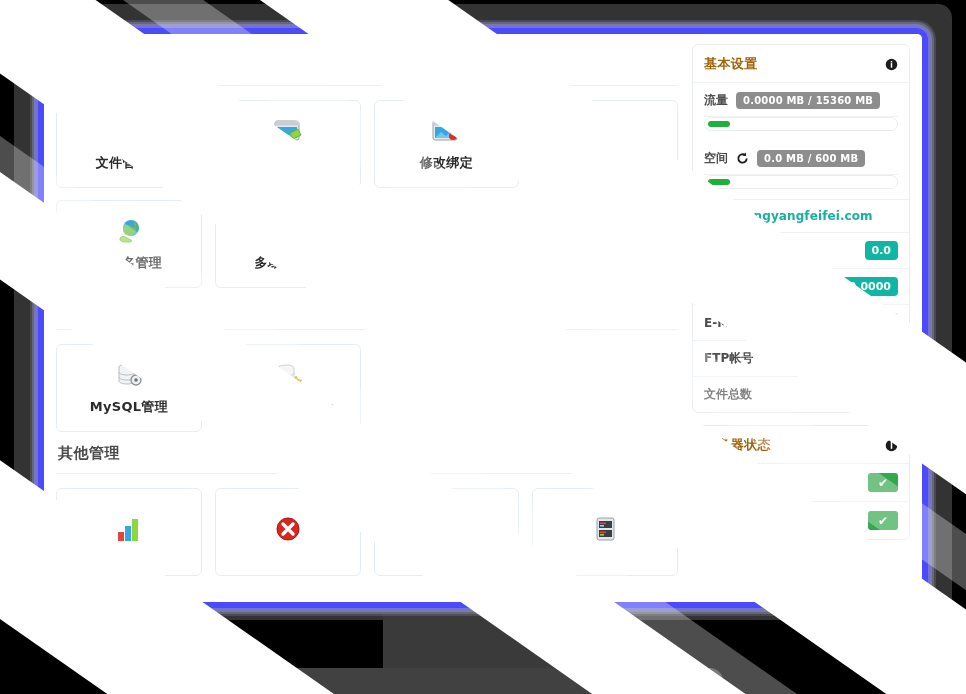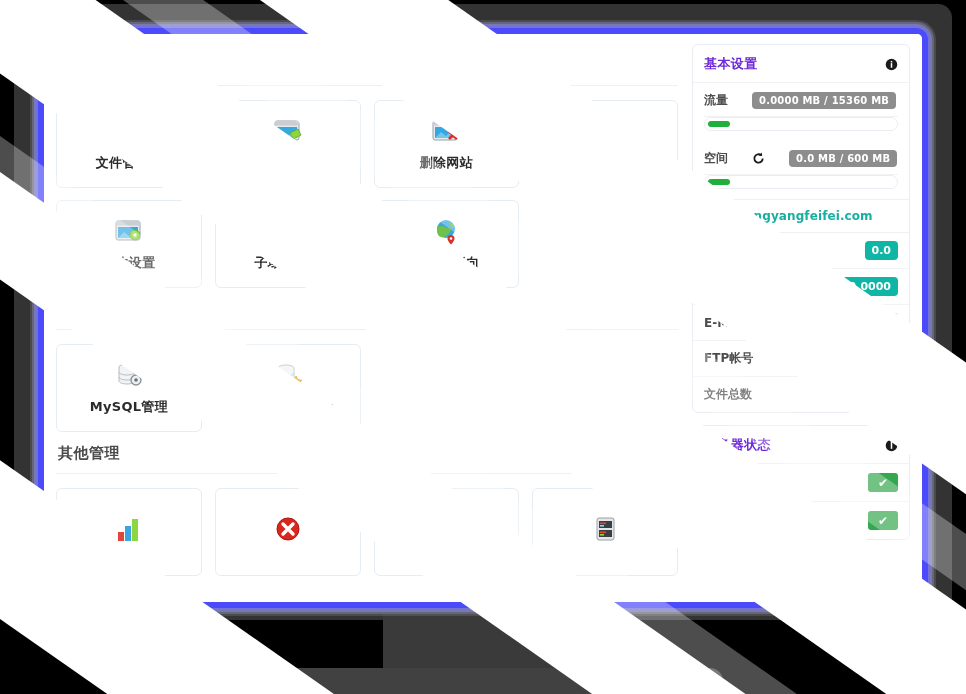"基本设置" .card-head .ttl { color: #6d28d9 -> #a16207 }
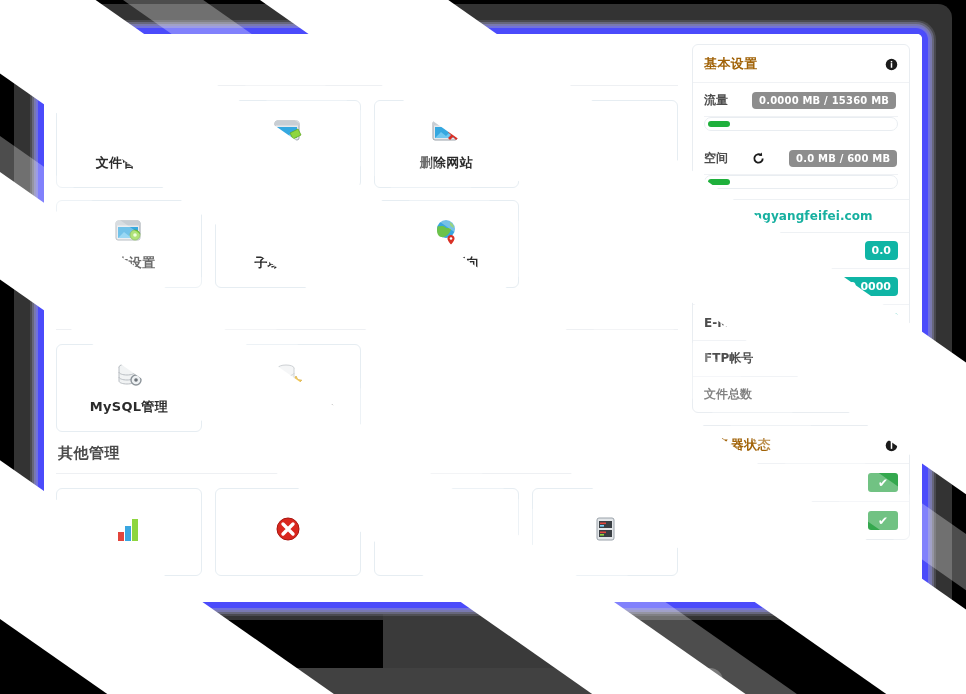"流量" .meter-row { gap: 24px -> 8px }
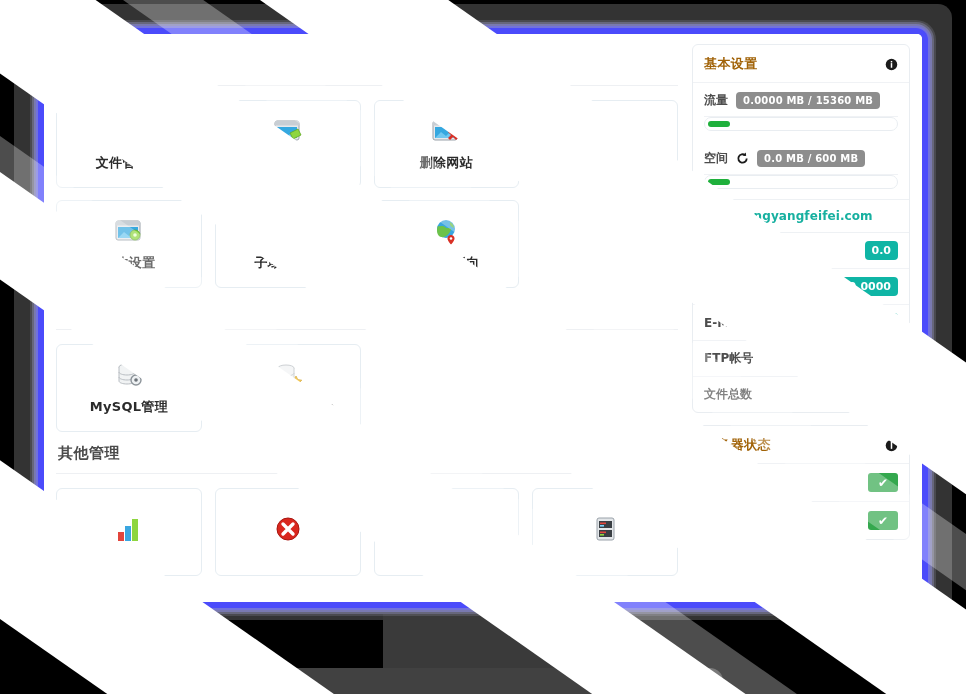"删除网站" div.tile { html: <div> <svg> <rect></rect> <rect></rect> <rect></rect> <path></path> <path></path> </svg> <span>删除网站</span> </div> -> none }
